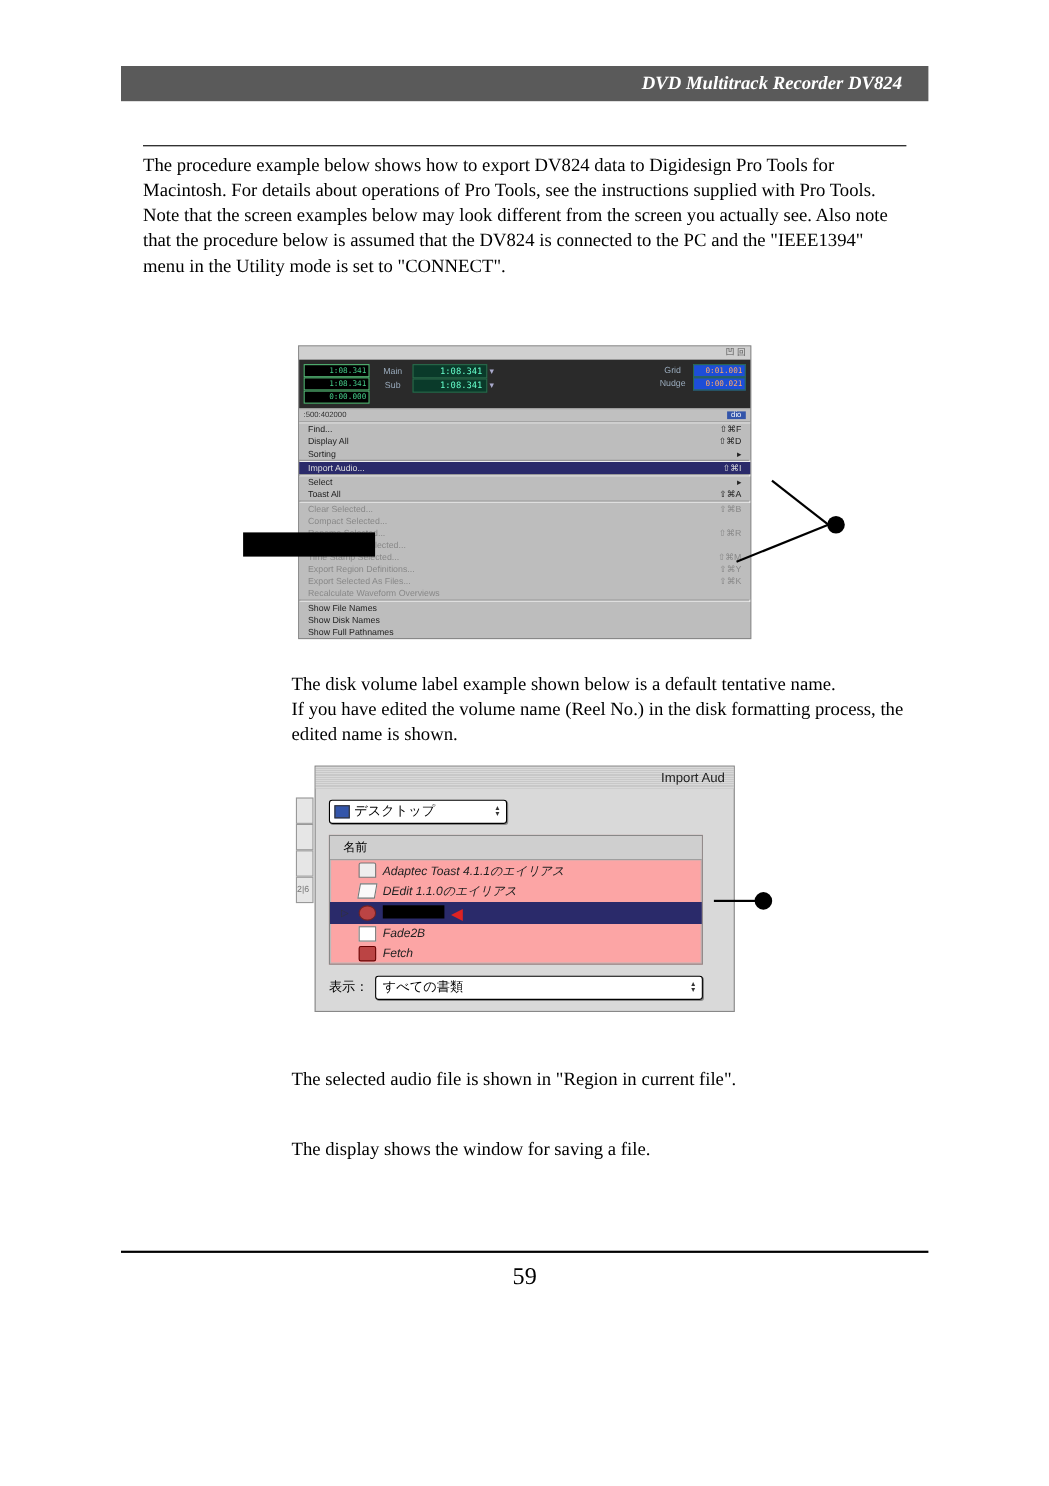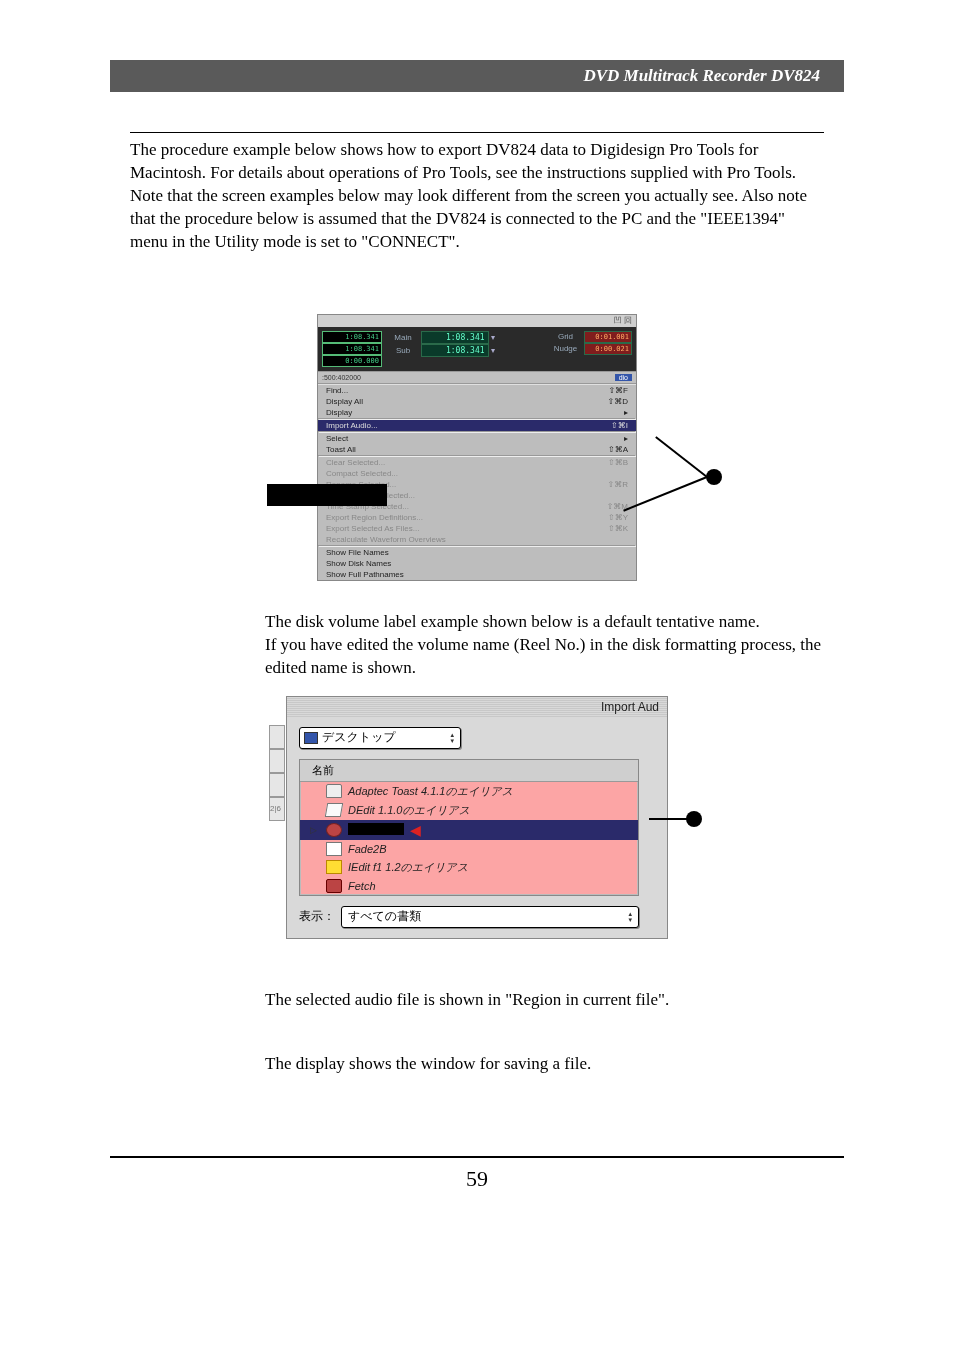"凹 回" .figure1 { width: 320px -> 412px }
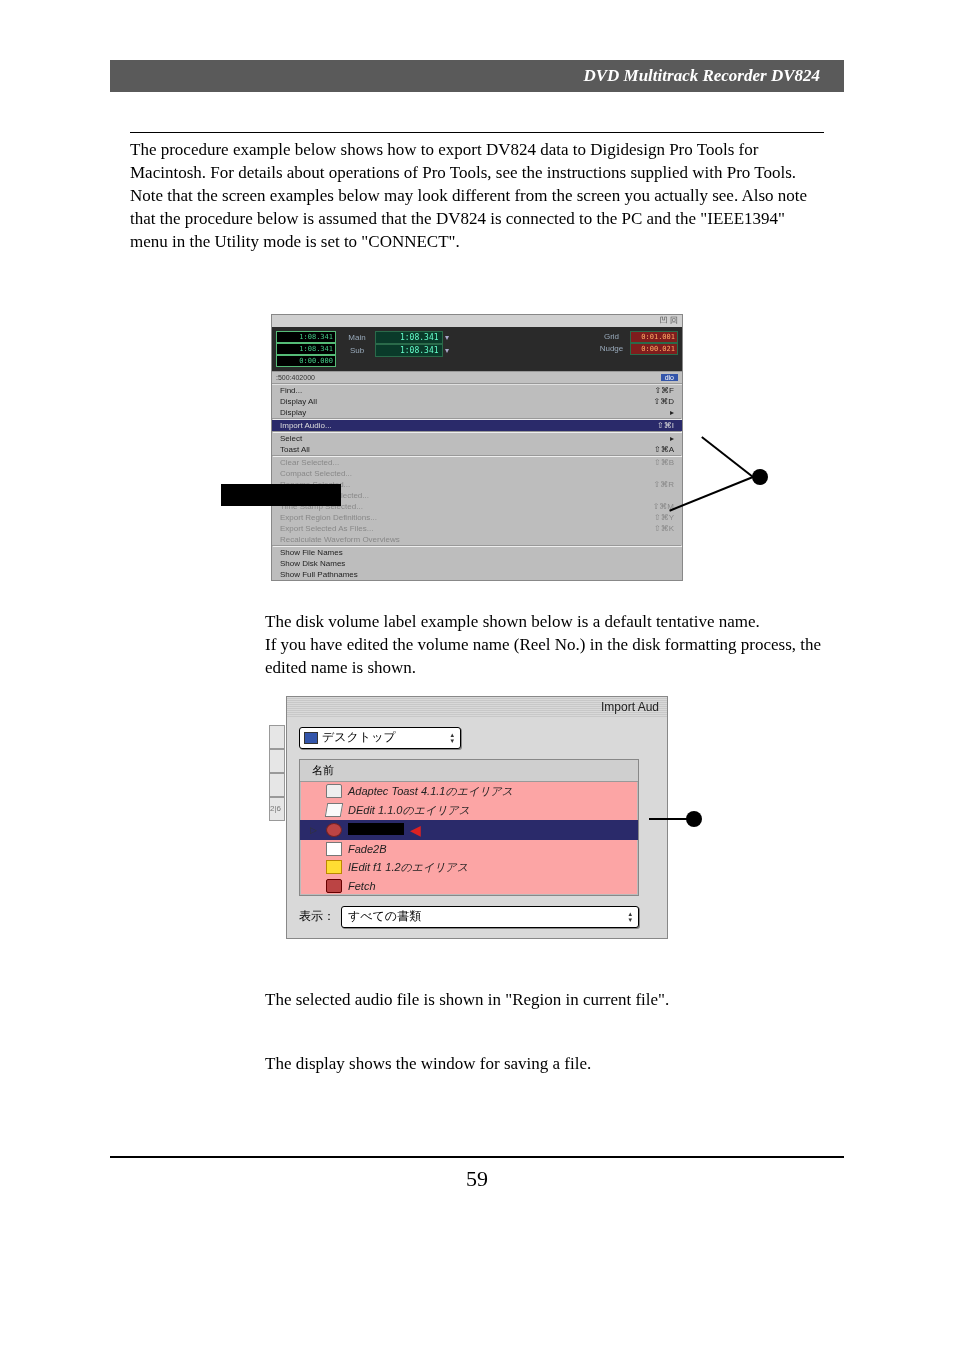"0:01.001" .mini { background: #7f1d1d -> #1d4ed8 }
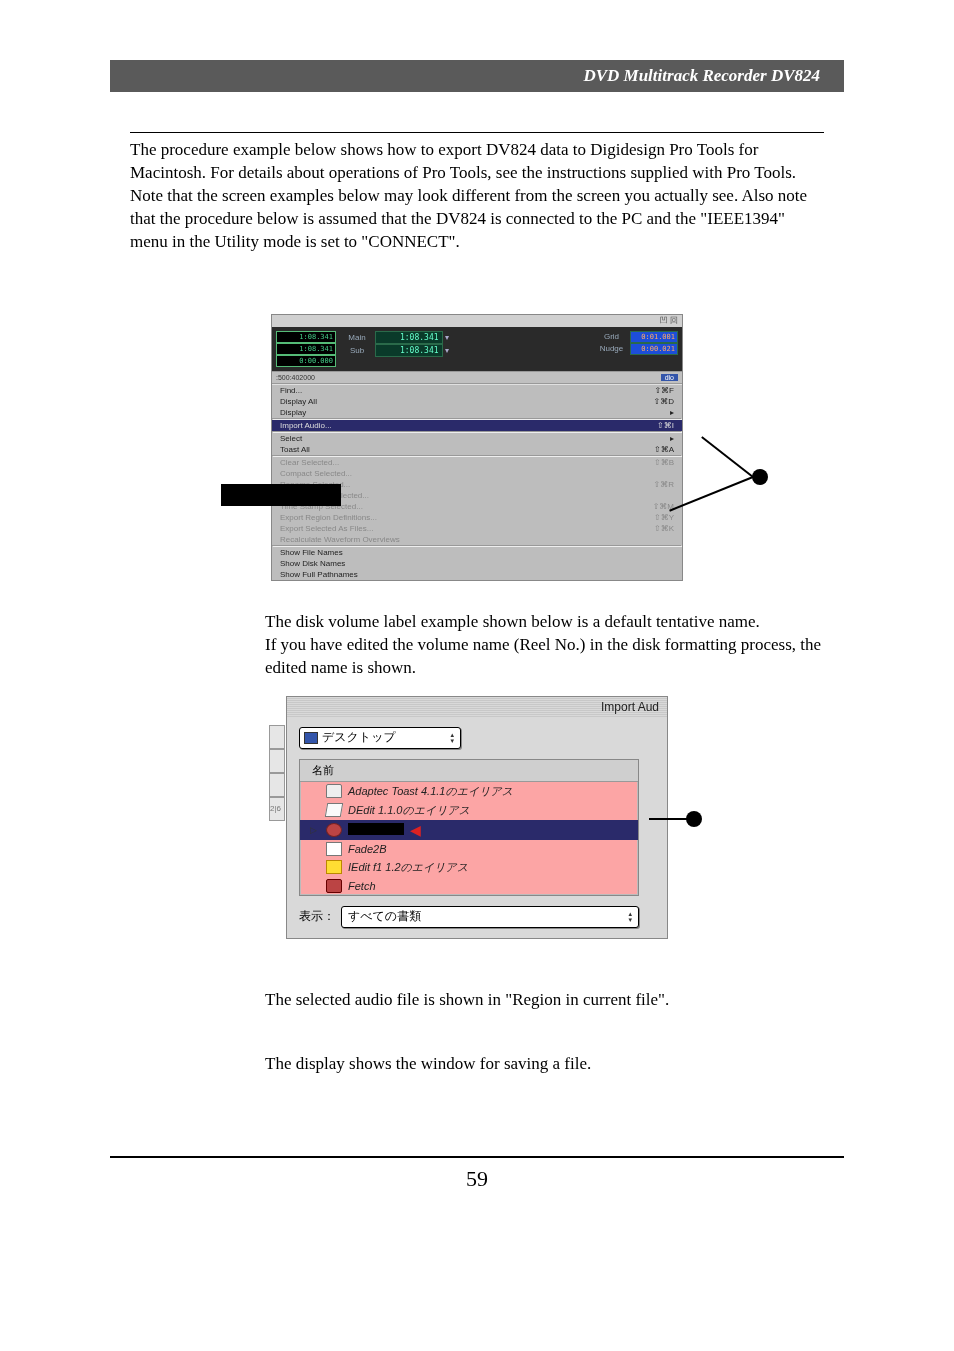"Display" span { text: Display -> Sorting }
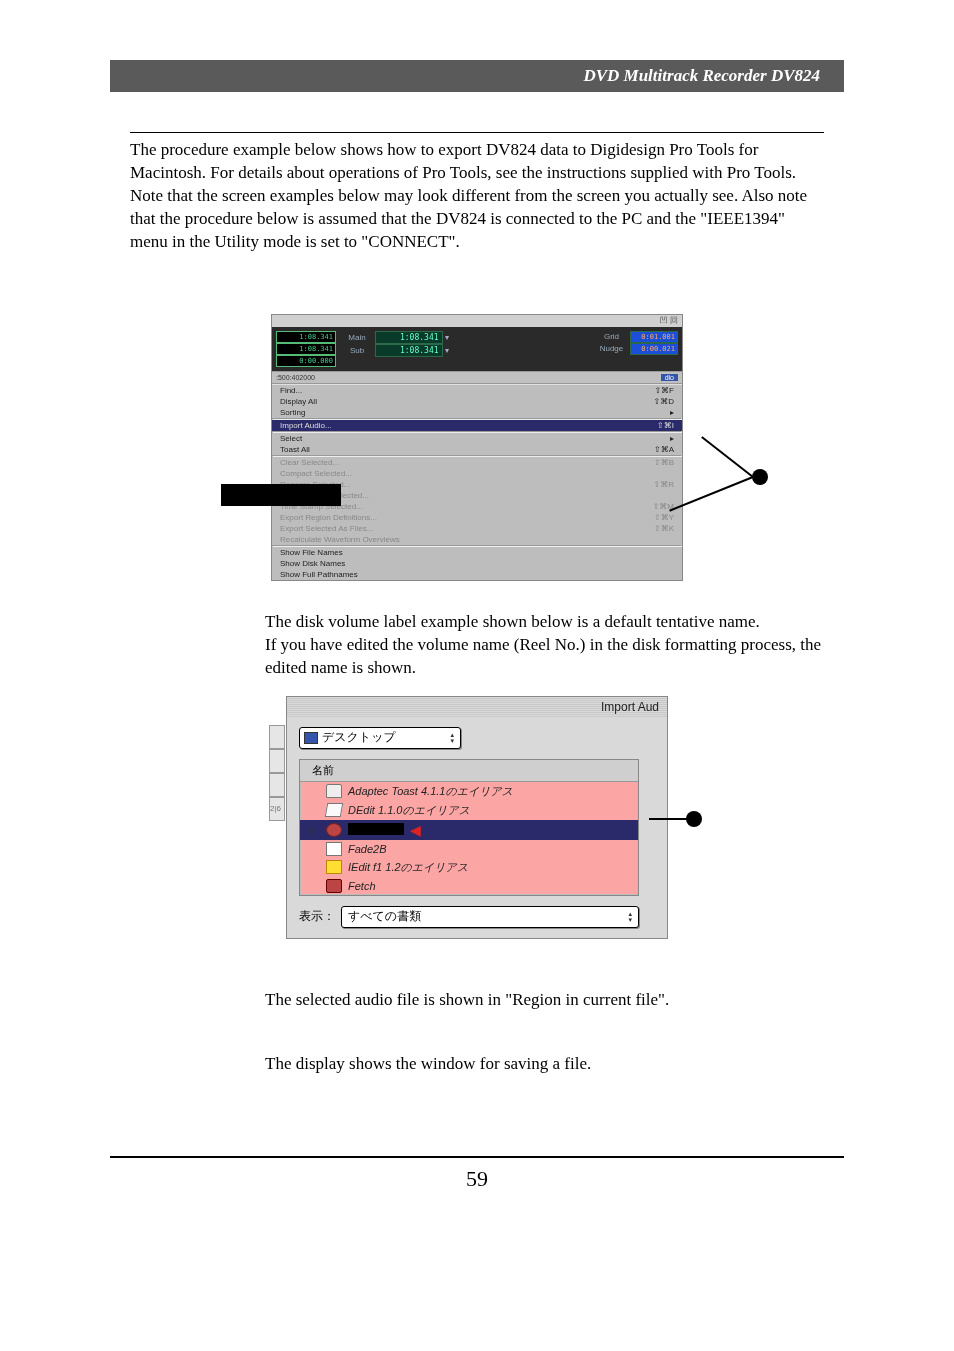"IEdit f1 1.2のエイリアス" div.li-row { html: <div> <span></span> <span></span> <span>IEdit f1 1.2のエイリアス</span> </div> -> none }
